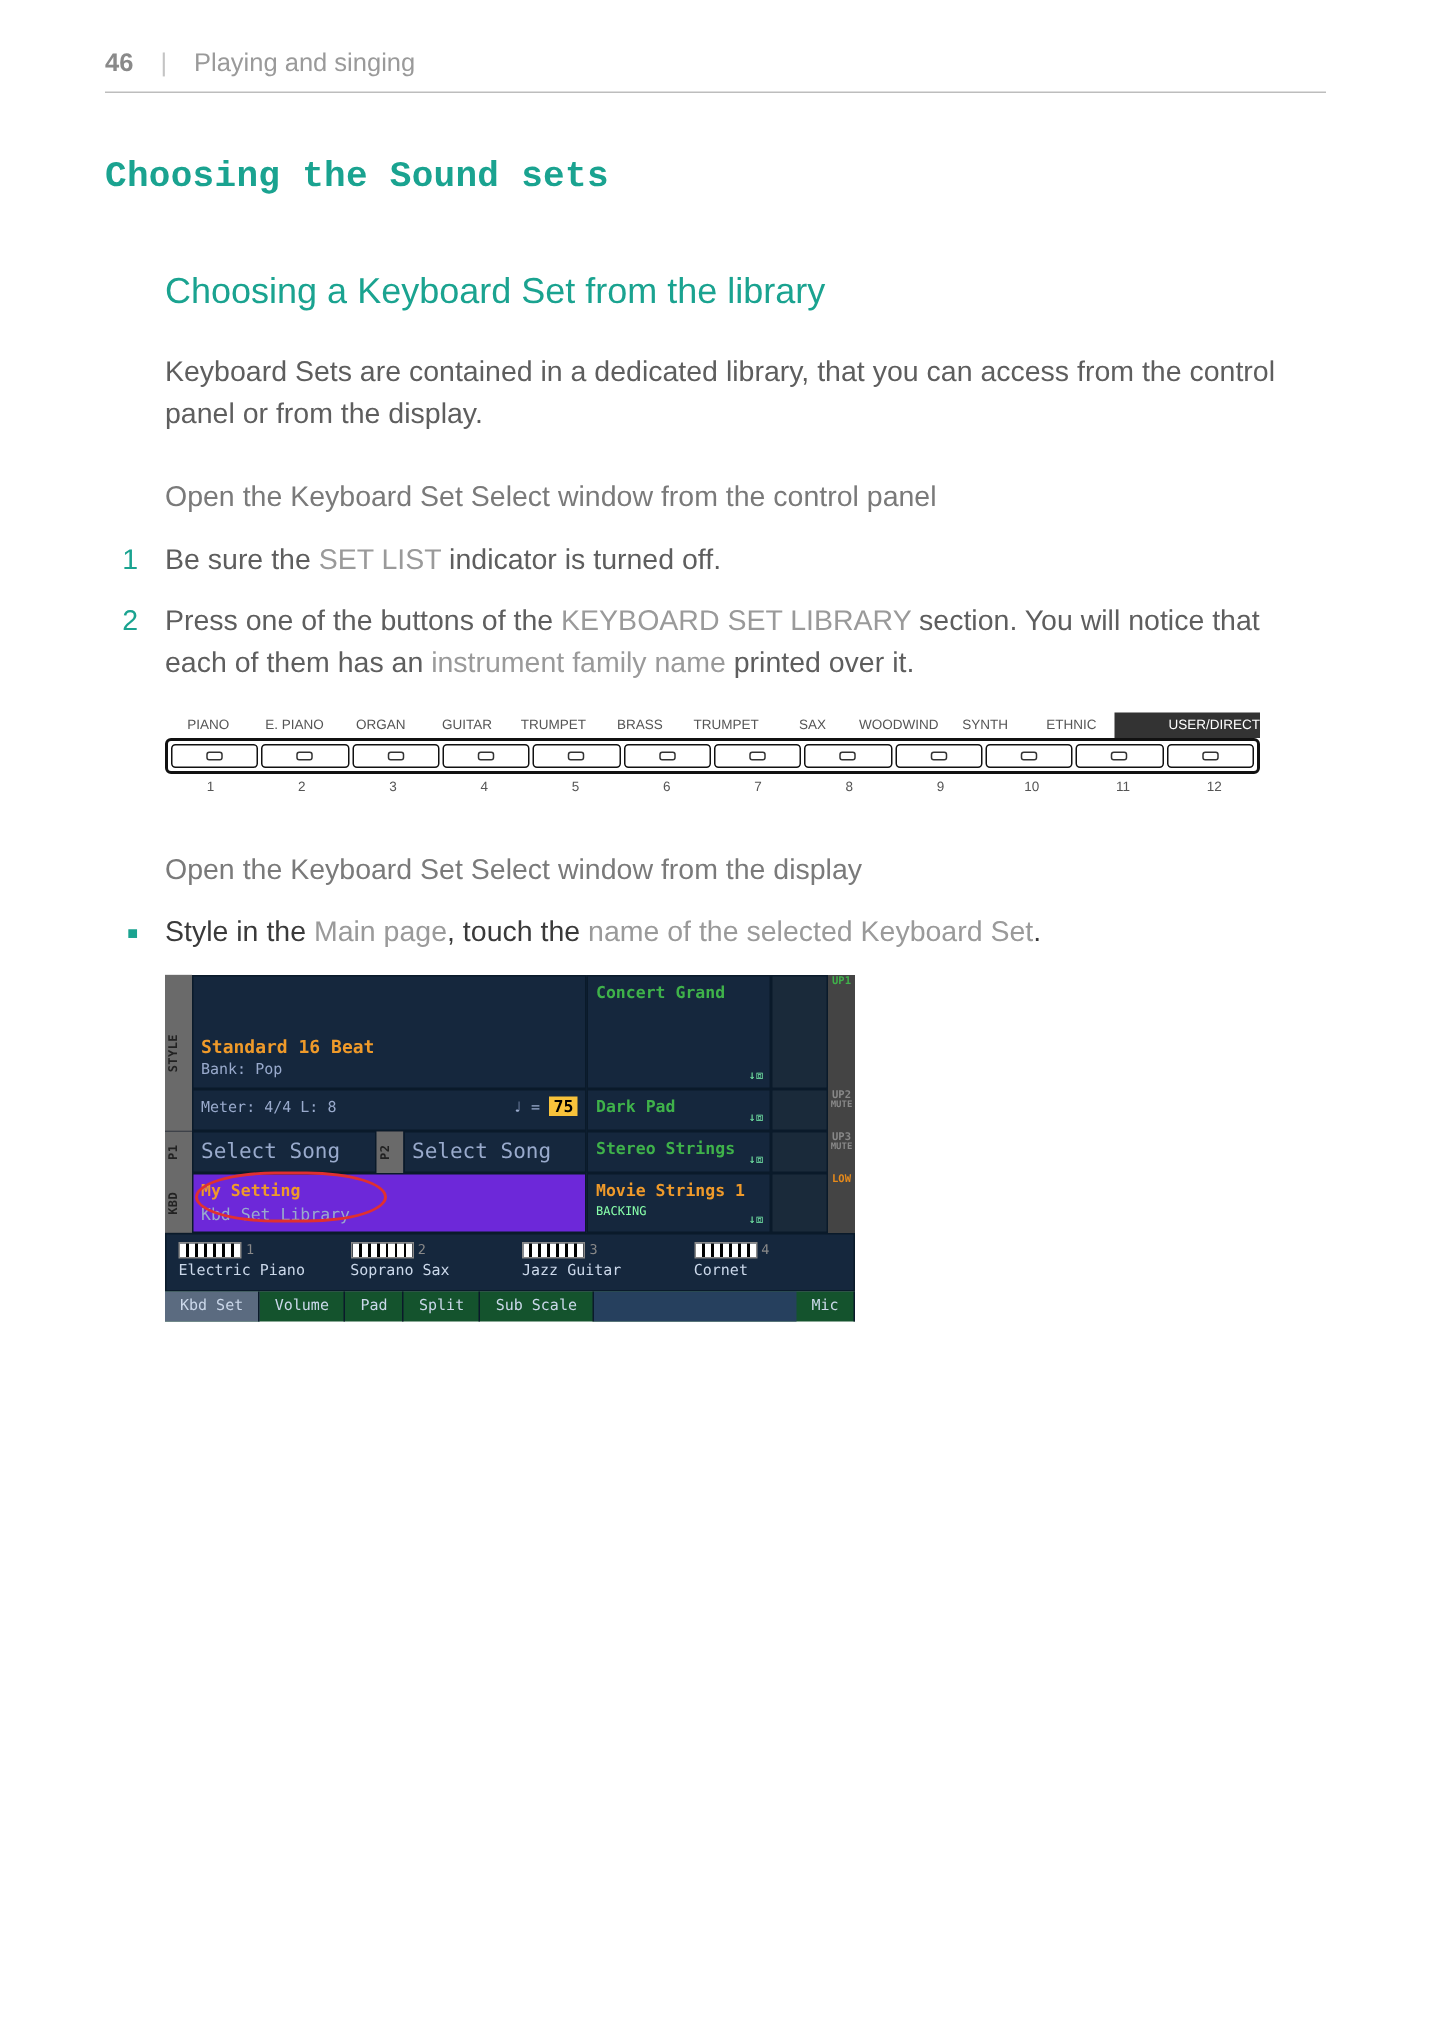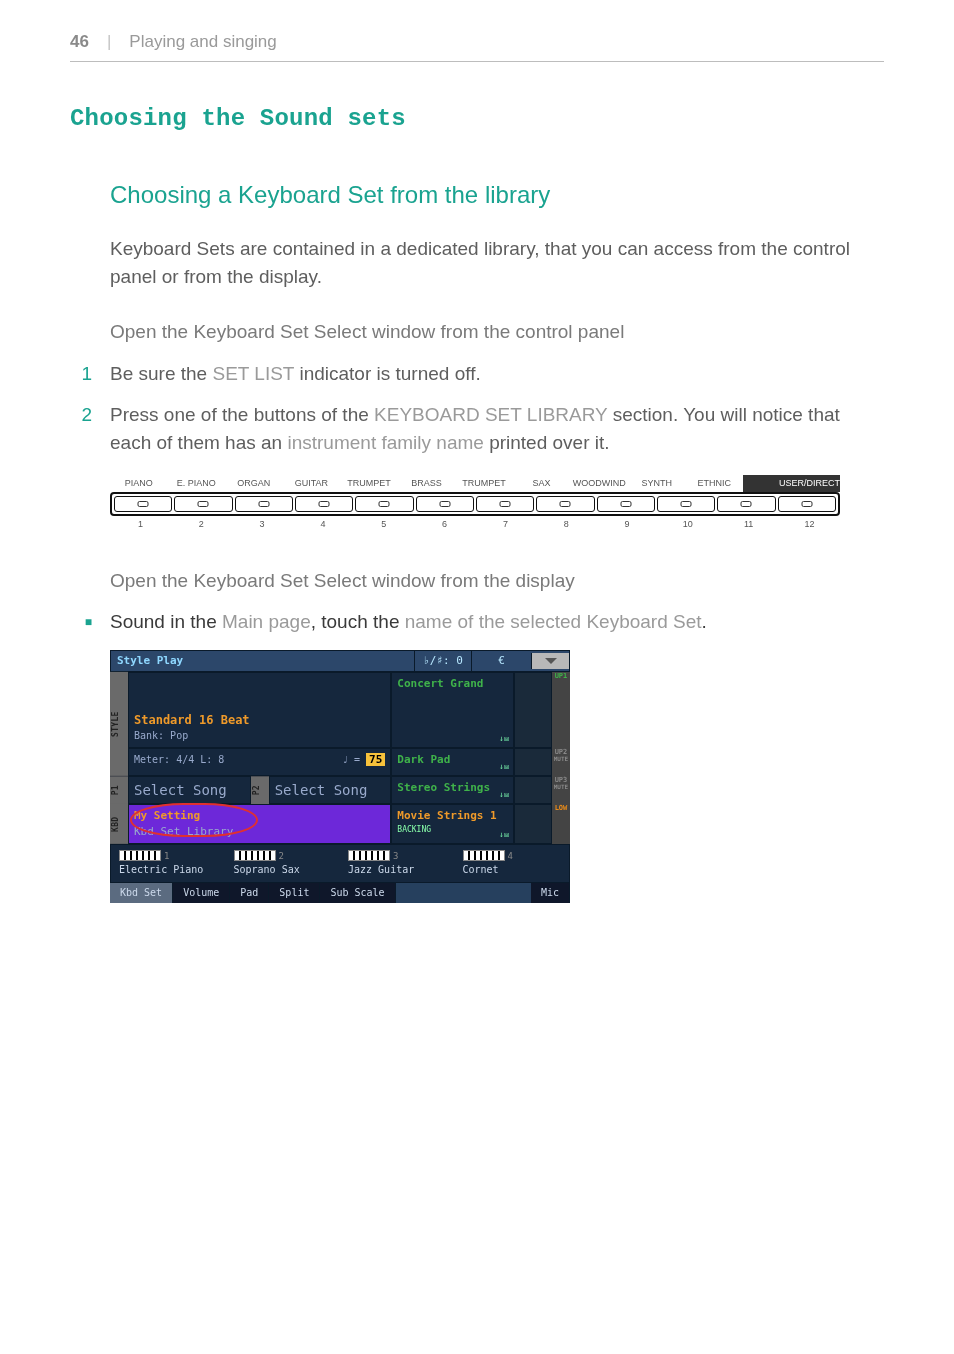"Sound in the" span { text: Sound -> Style }
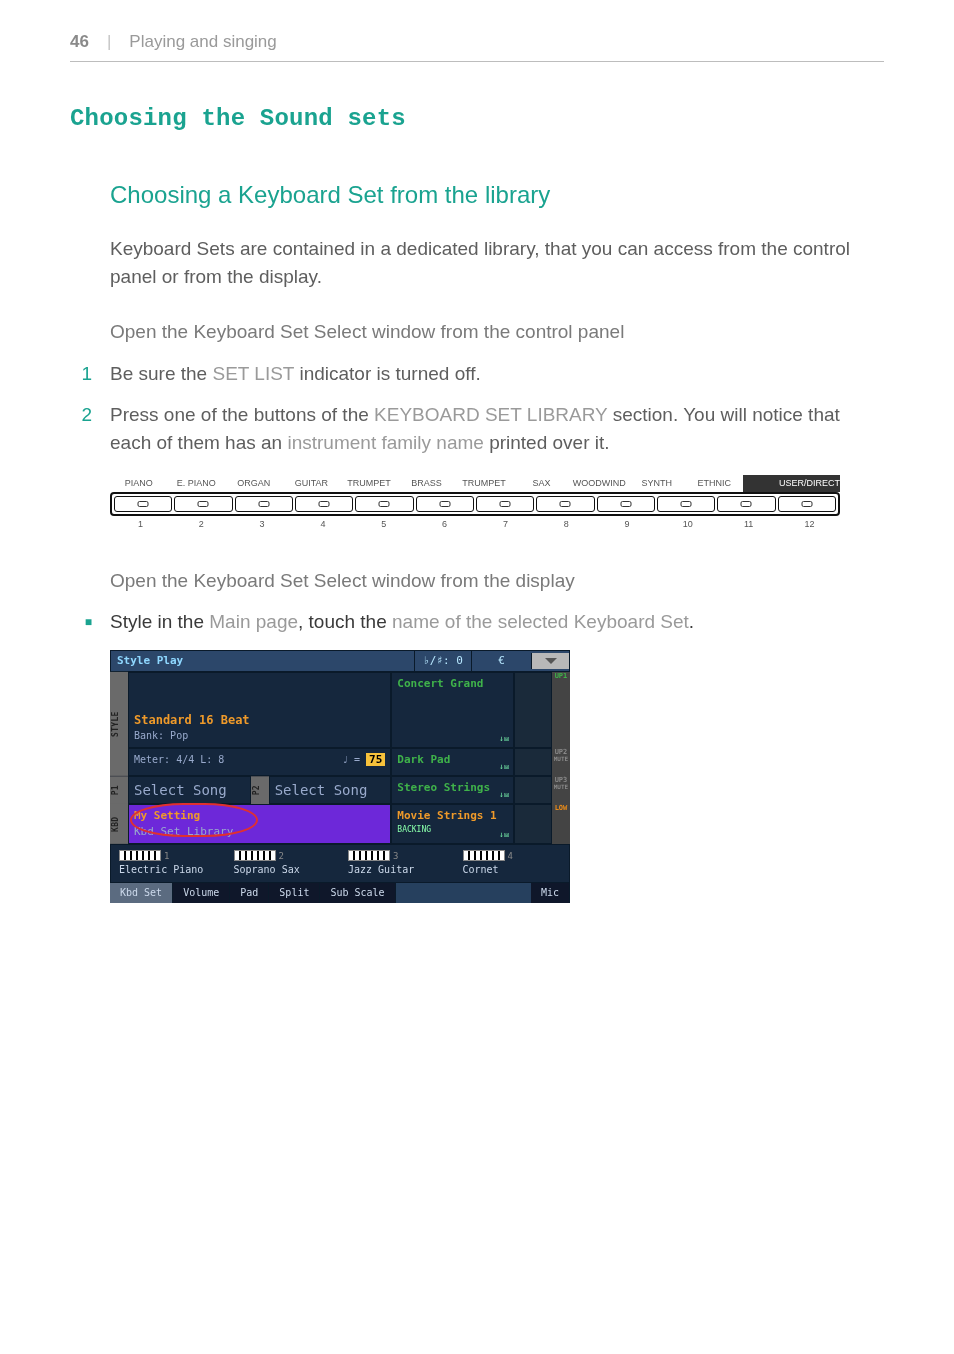"Style Play" div.titlebar { html: <div> <div>Style Play</div> <div>♭/♯: 0</div> <div>€</div> <div></div> </div> -> none }
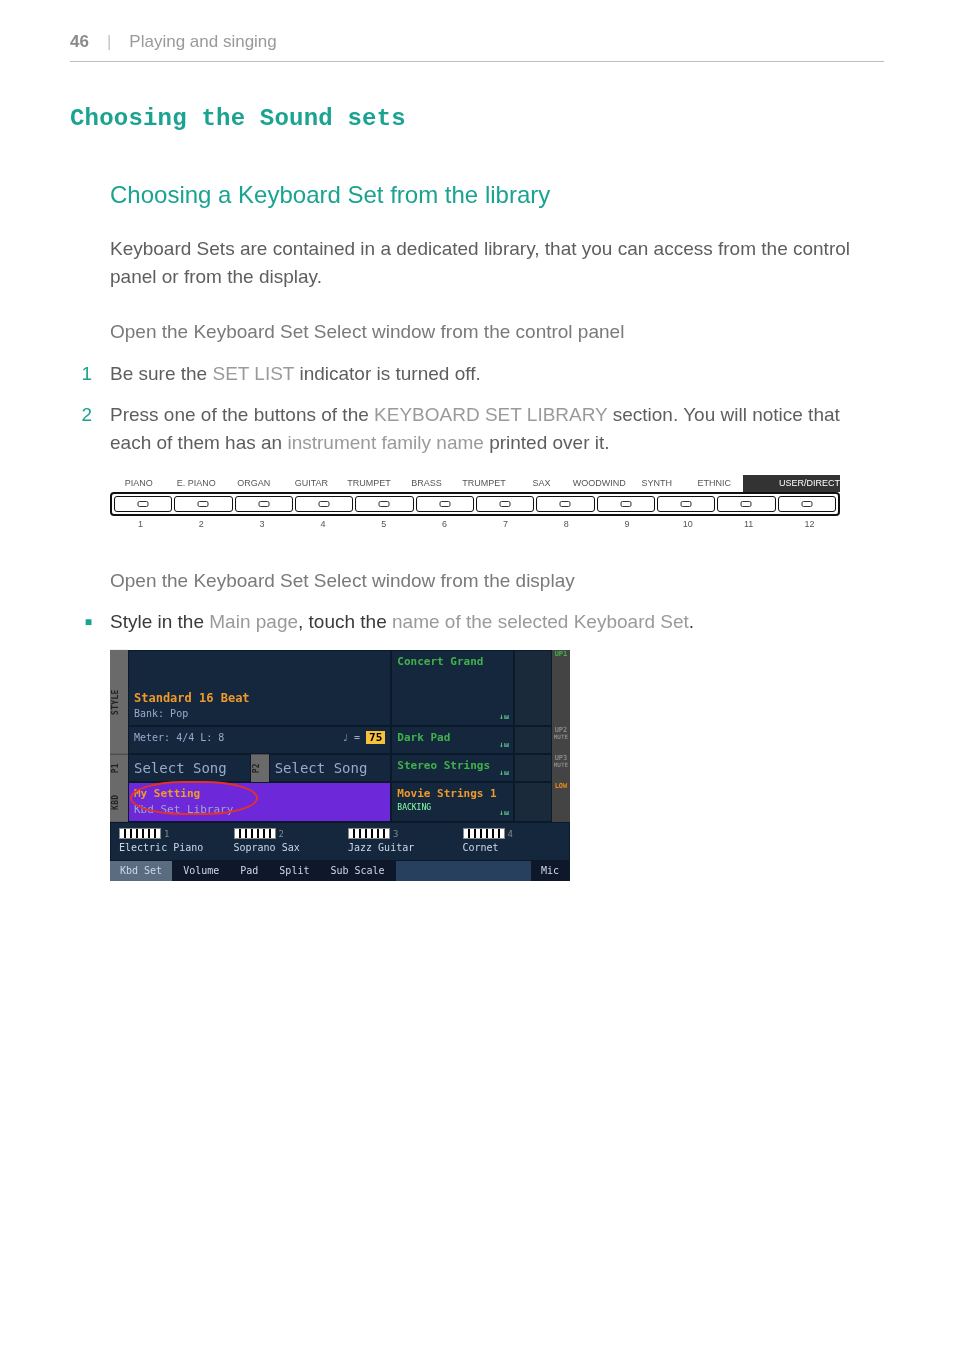"Kbd Set" .tabs { background: #0f172a -> #14532d }
